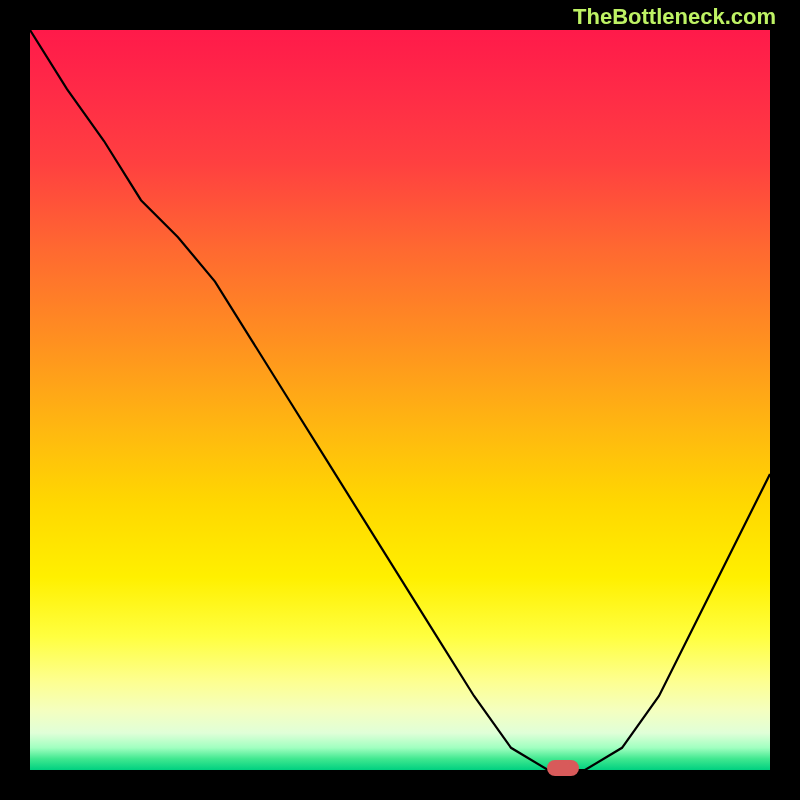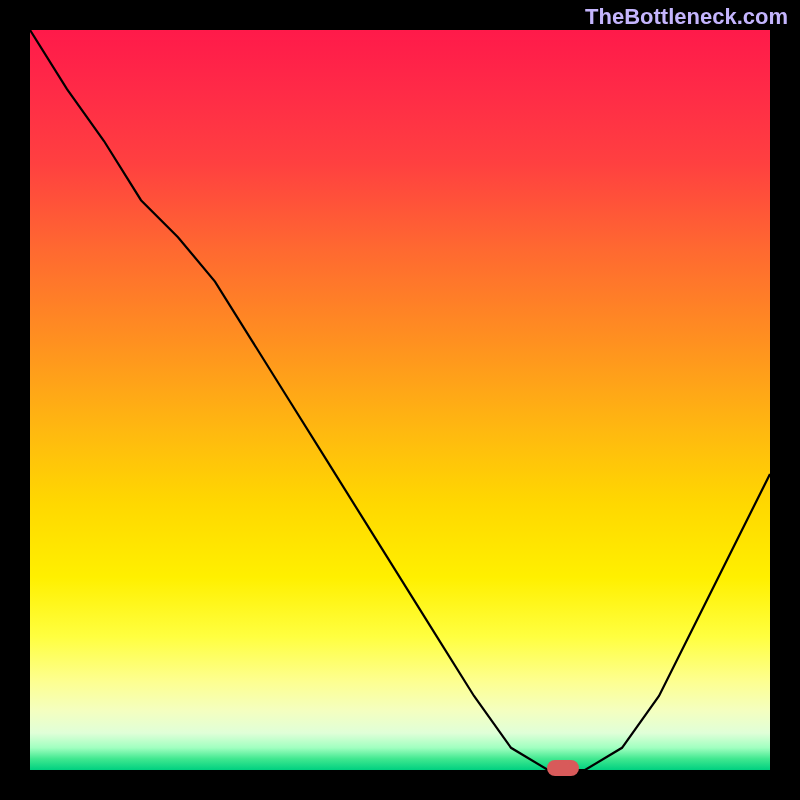"TheBottleneck.com" .watermark { color: #c4b5fd -> #bef264; right: 12px -> 24px }
